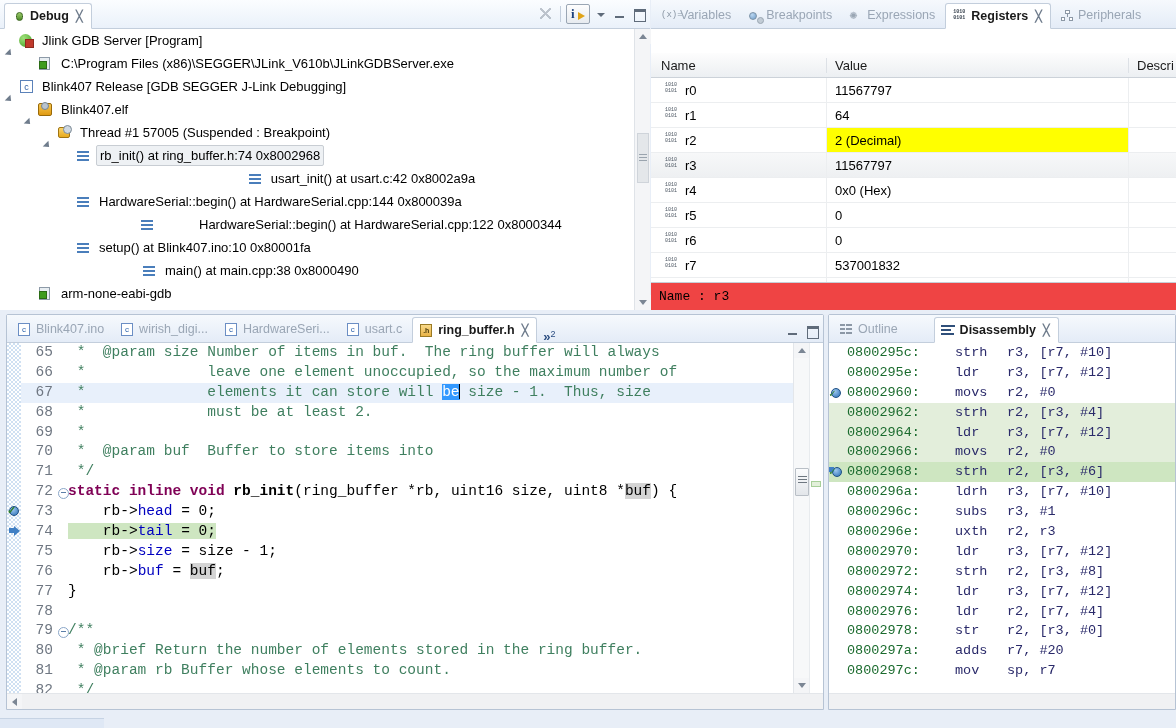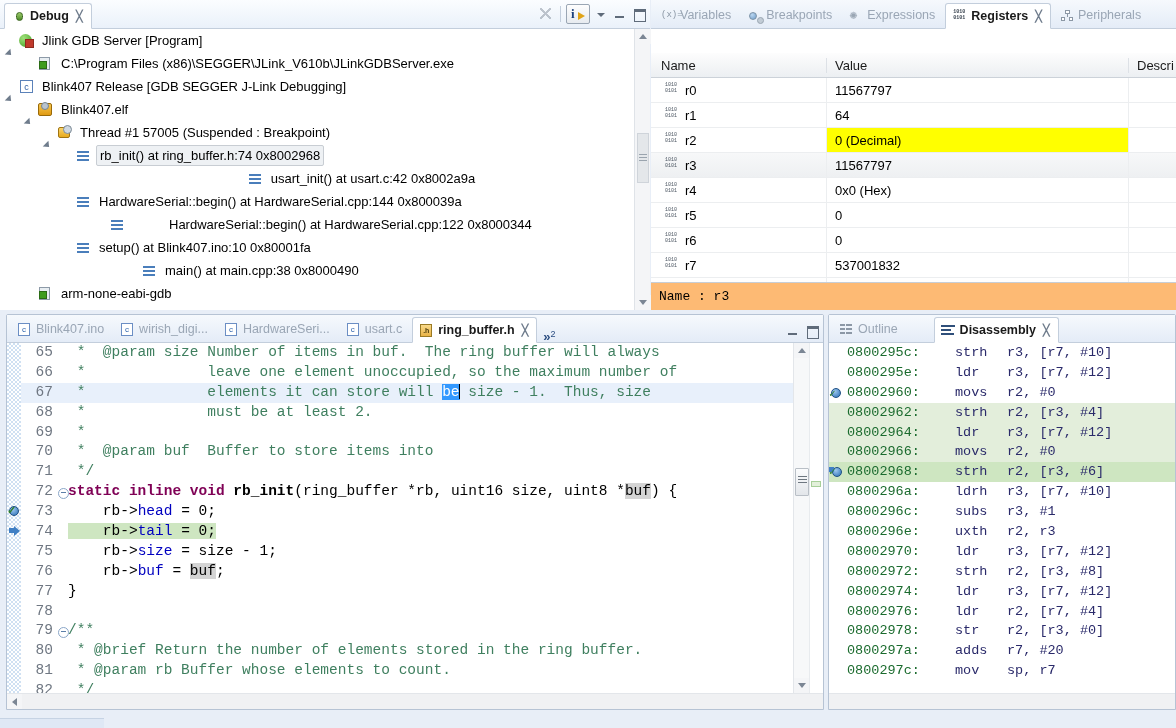"0 (Decimal)" span { text: 0 -> 2 }
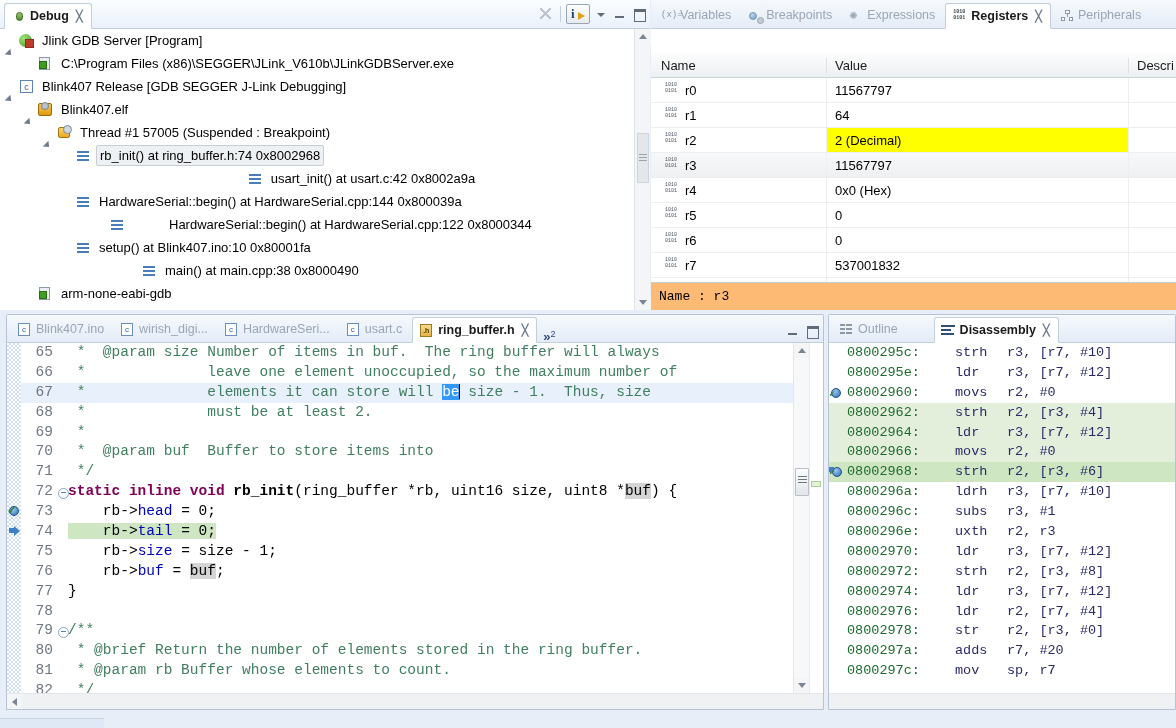"HardwareSerial::begin() at HardwareSerial.cpp:122" div.tnode { padding-left: 59px -> 89px }
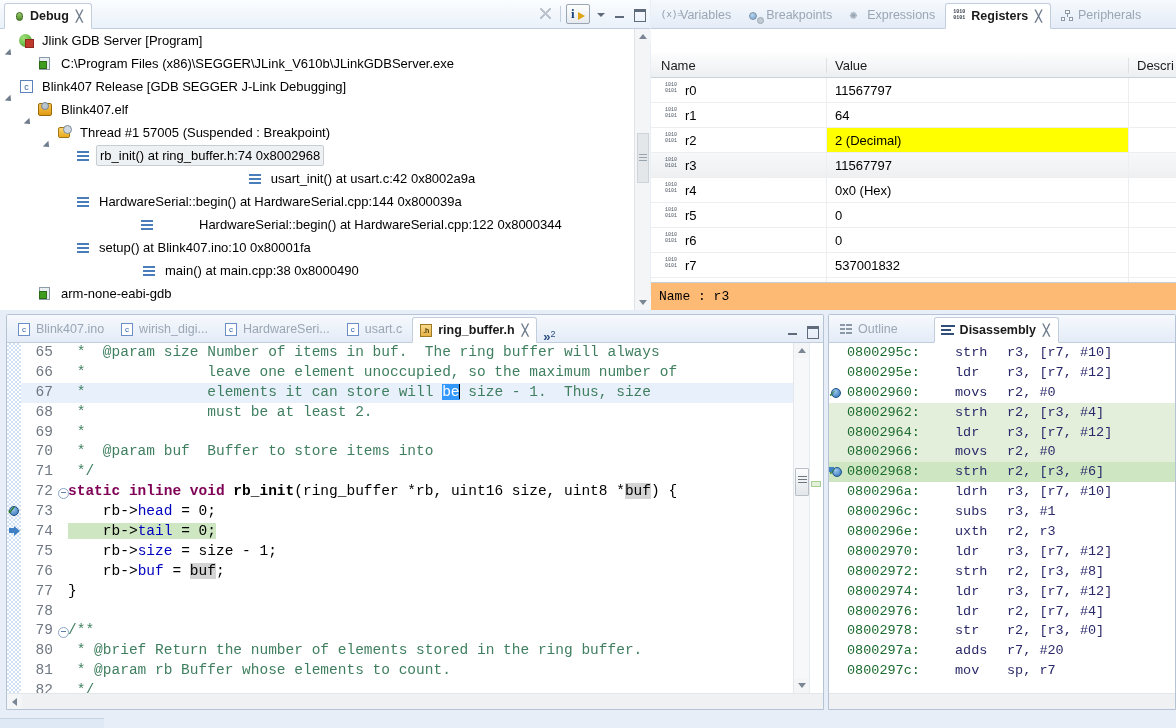"Name : r3" .reg-status { background: #fdba74 -> #ef4444 }
